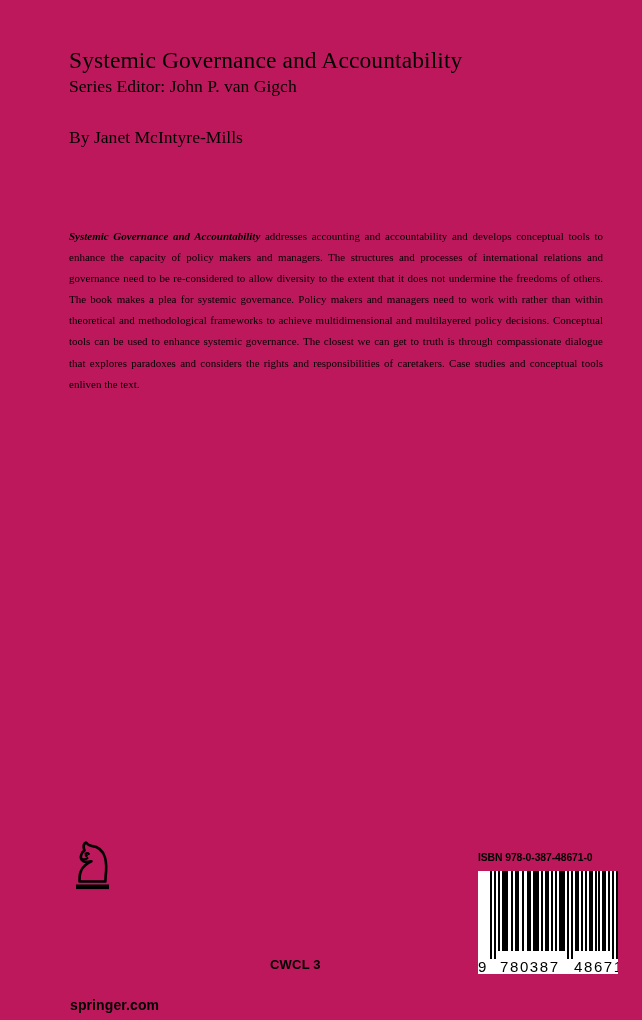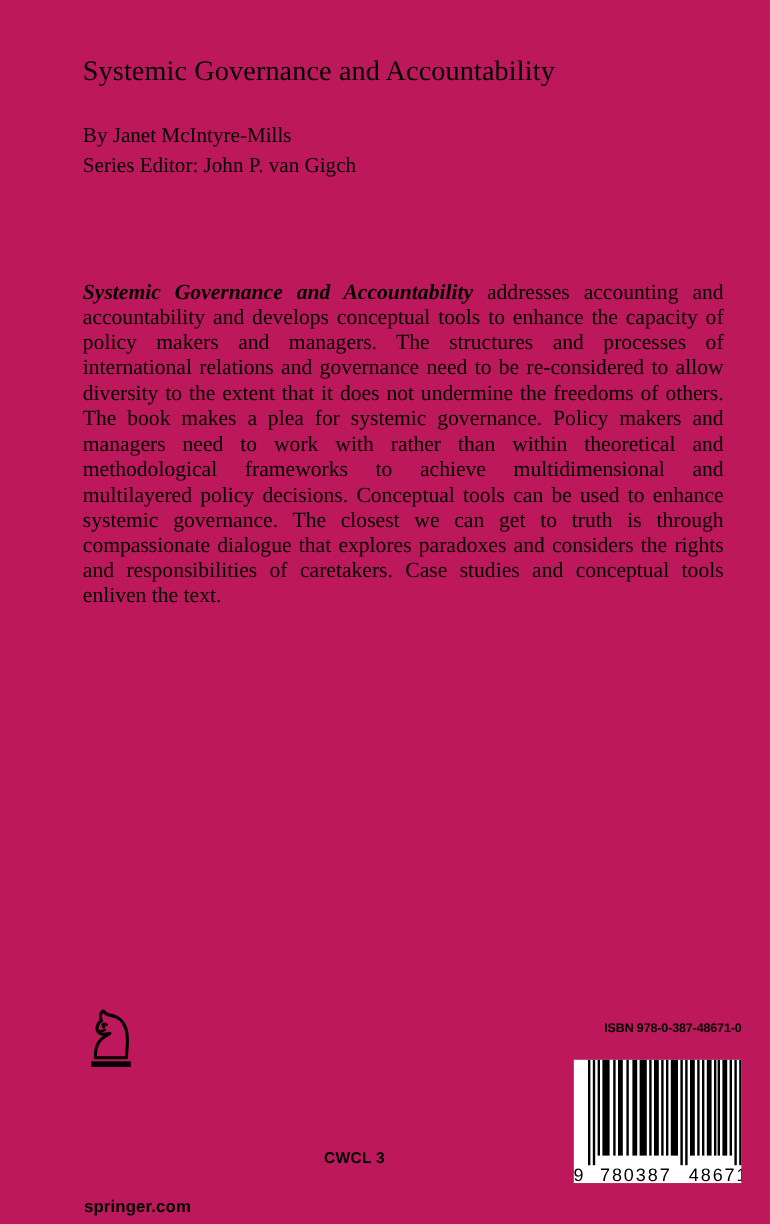"By Janet McIntyre-Mills" div.author-line { order: before "Series Editor: John P. van" -> after "Series Editor: John P. van" }
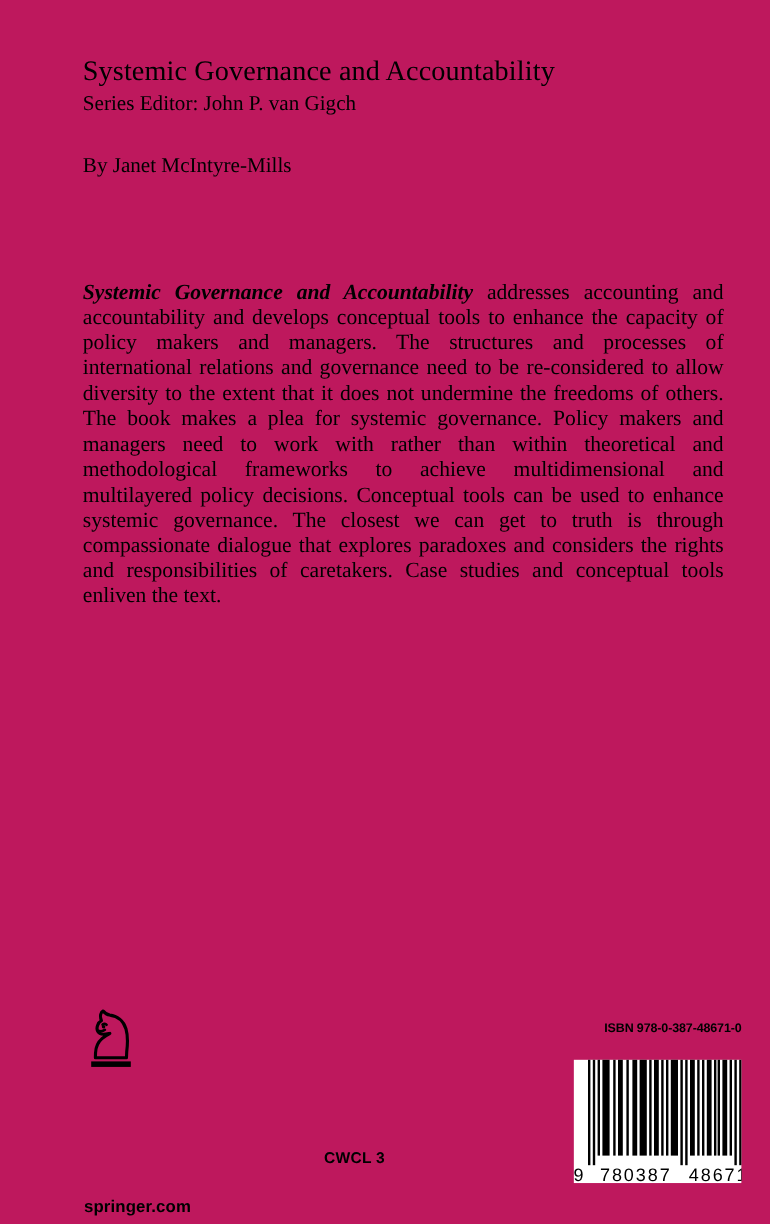"Systemic Governance and Accountability addresses" .blurb { font-size: 18px -> 11px }
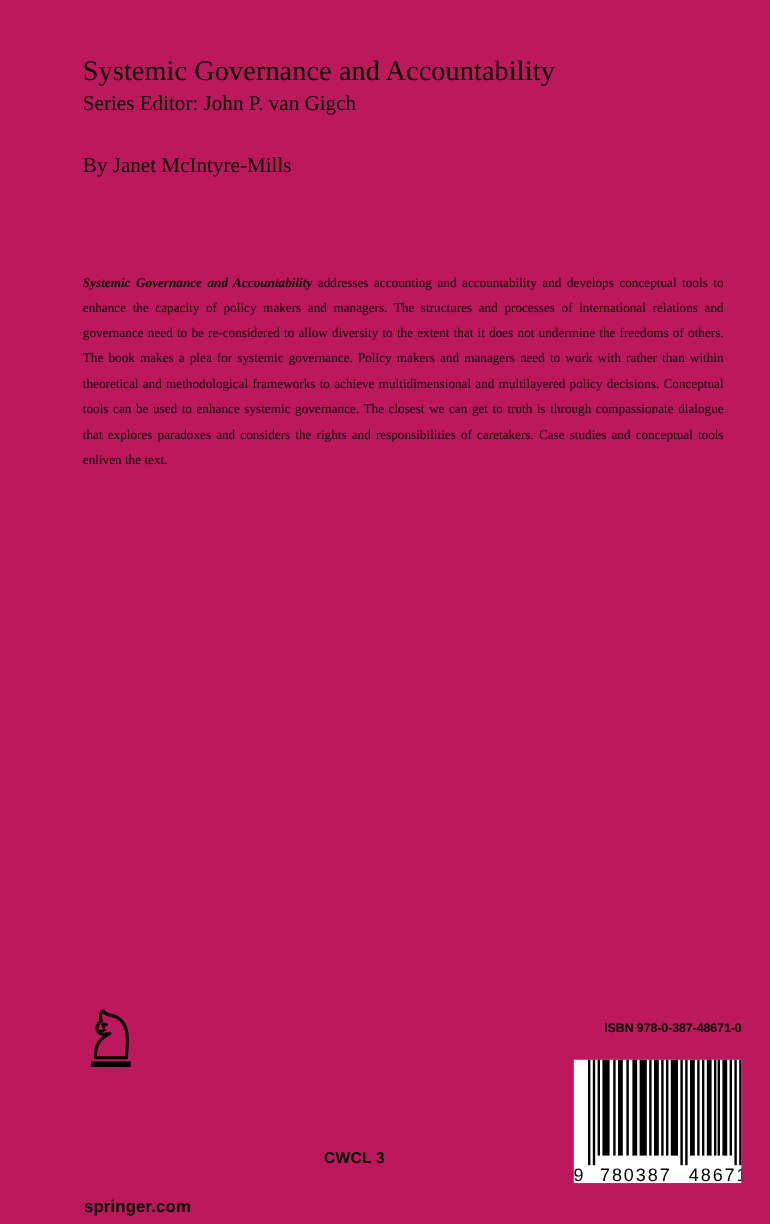"ISBN 978-0-387-48671-0" .isbn-text { margin-bottom: 20px -> 8px; text-align: right -> left }
